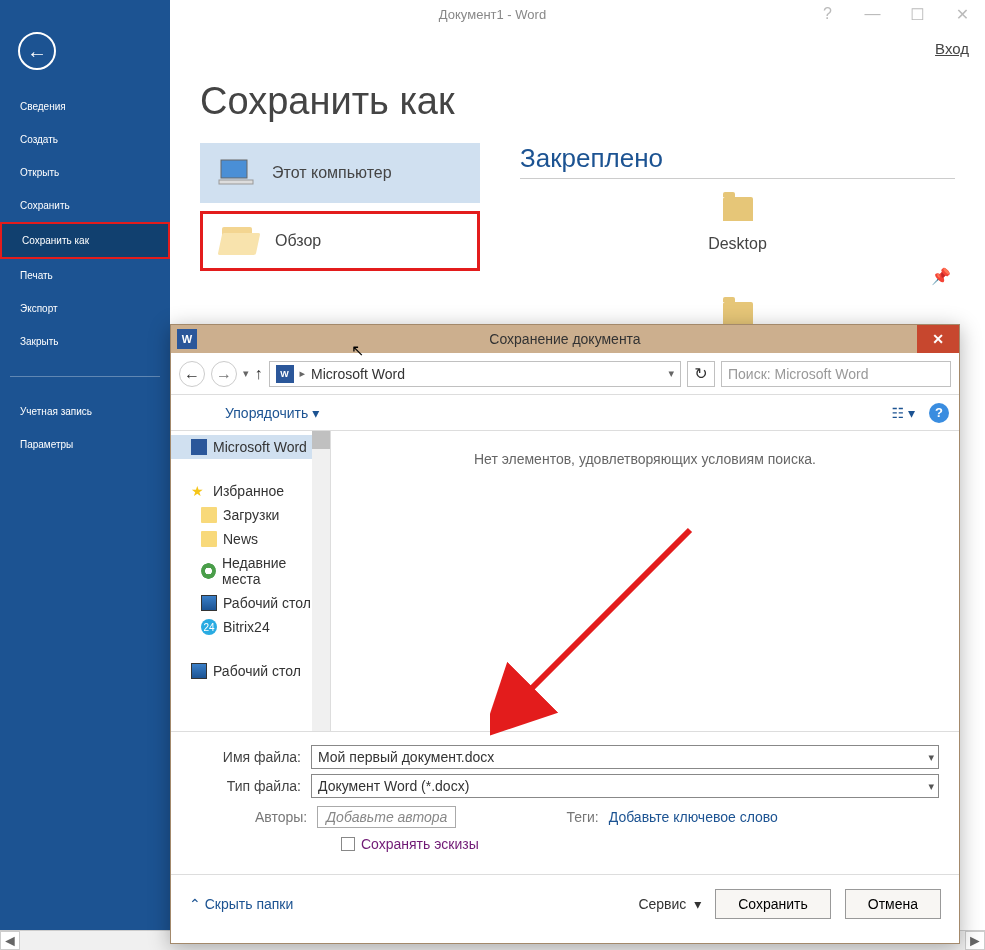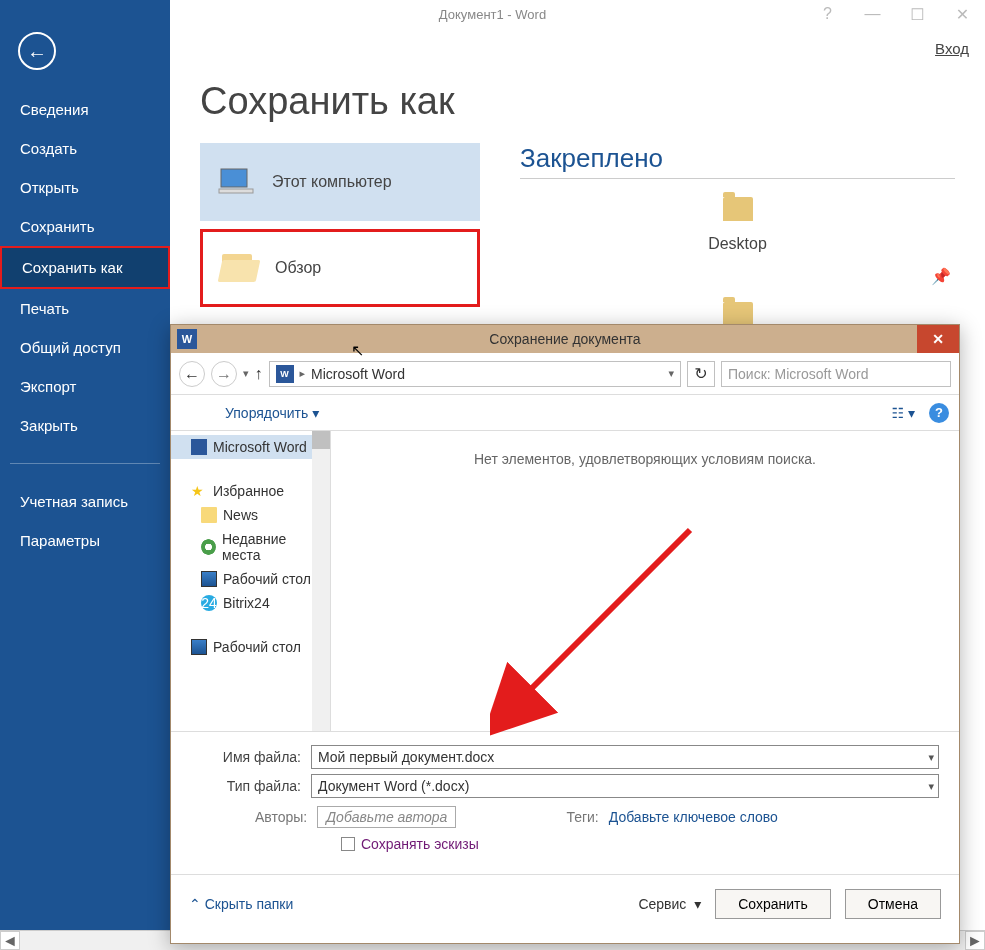"Сведения" .sidebar .menu li { font-size: 15px -> 10px }
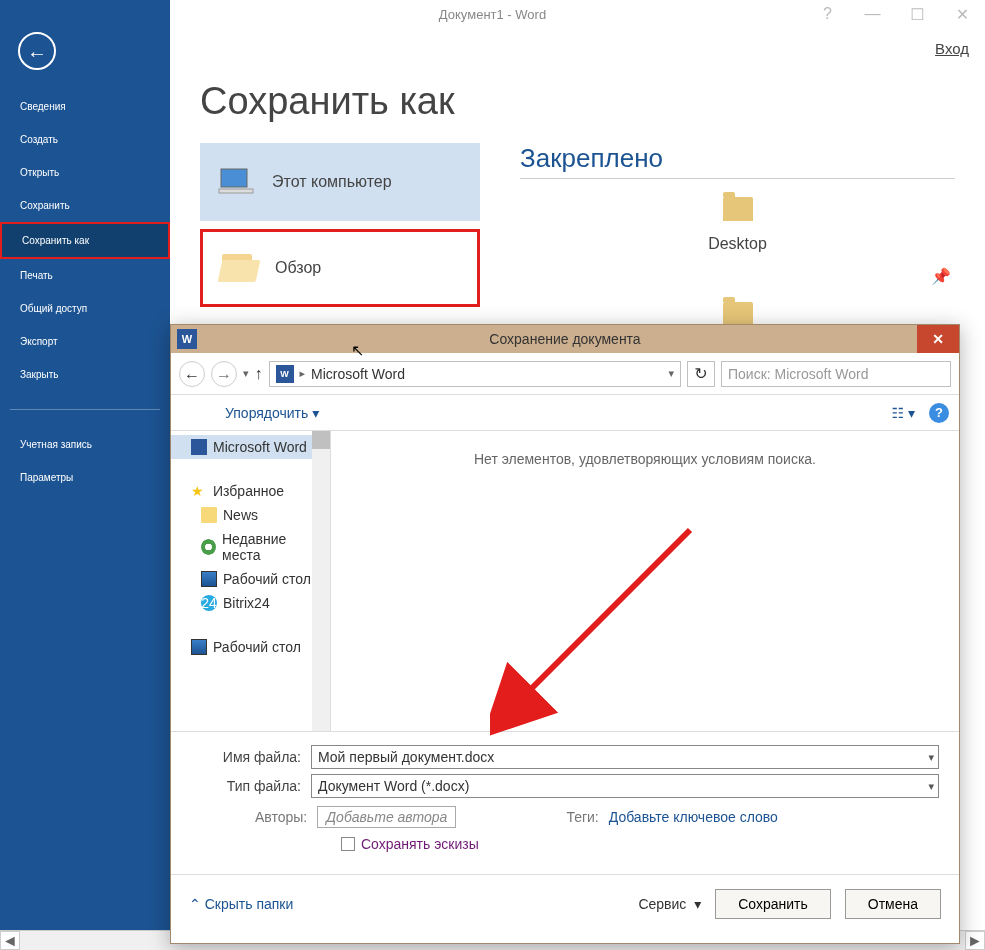"Этот компьютер" .option { height: 78px -> 60px }
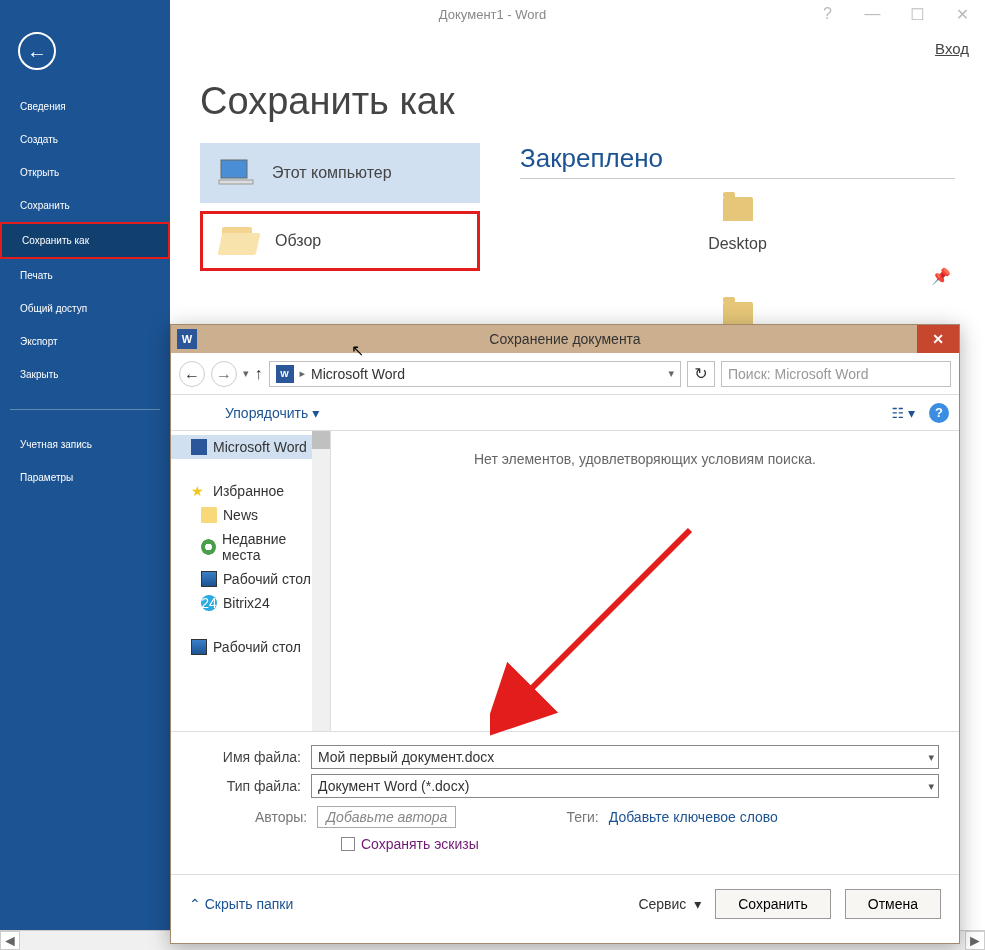"Общий доступ" li { html: <li>Общий доступ</li> -> none }
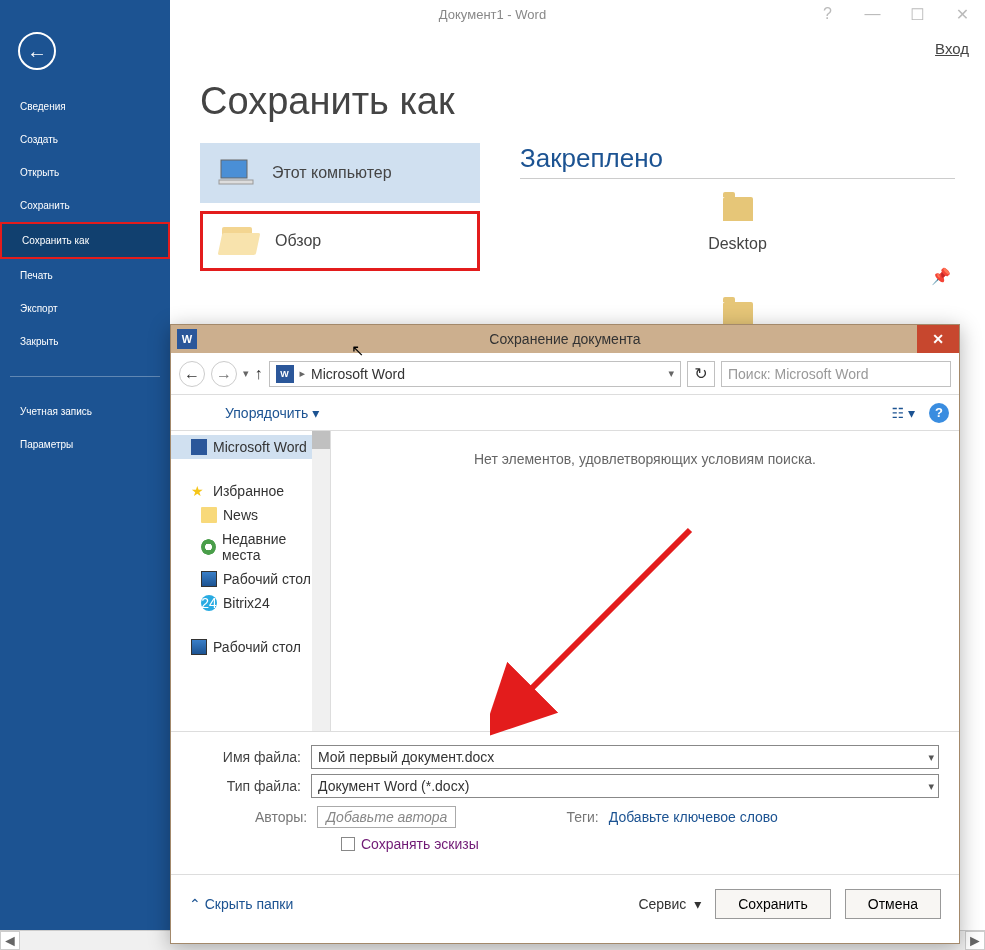"Загрузки" div.tree-item { html: none -> <div> <span></span> <span>Загрузки</span> </div> }
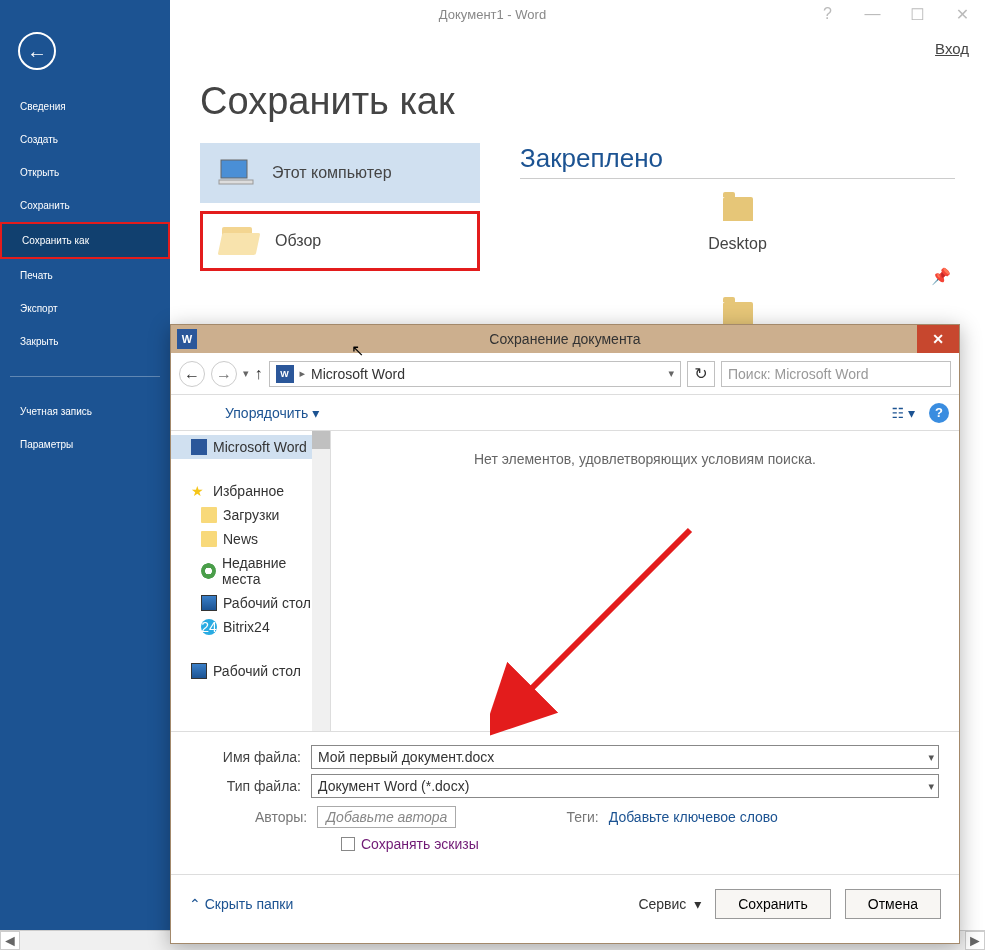"24" .ticon.b24 { font-size: 14px -> 10px }
